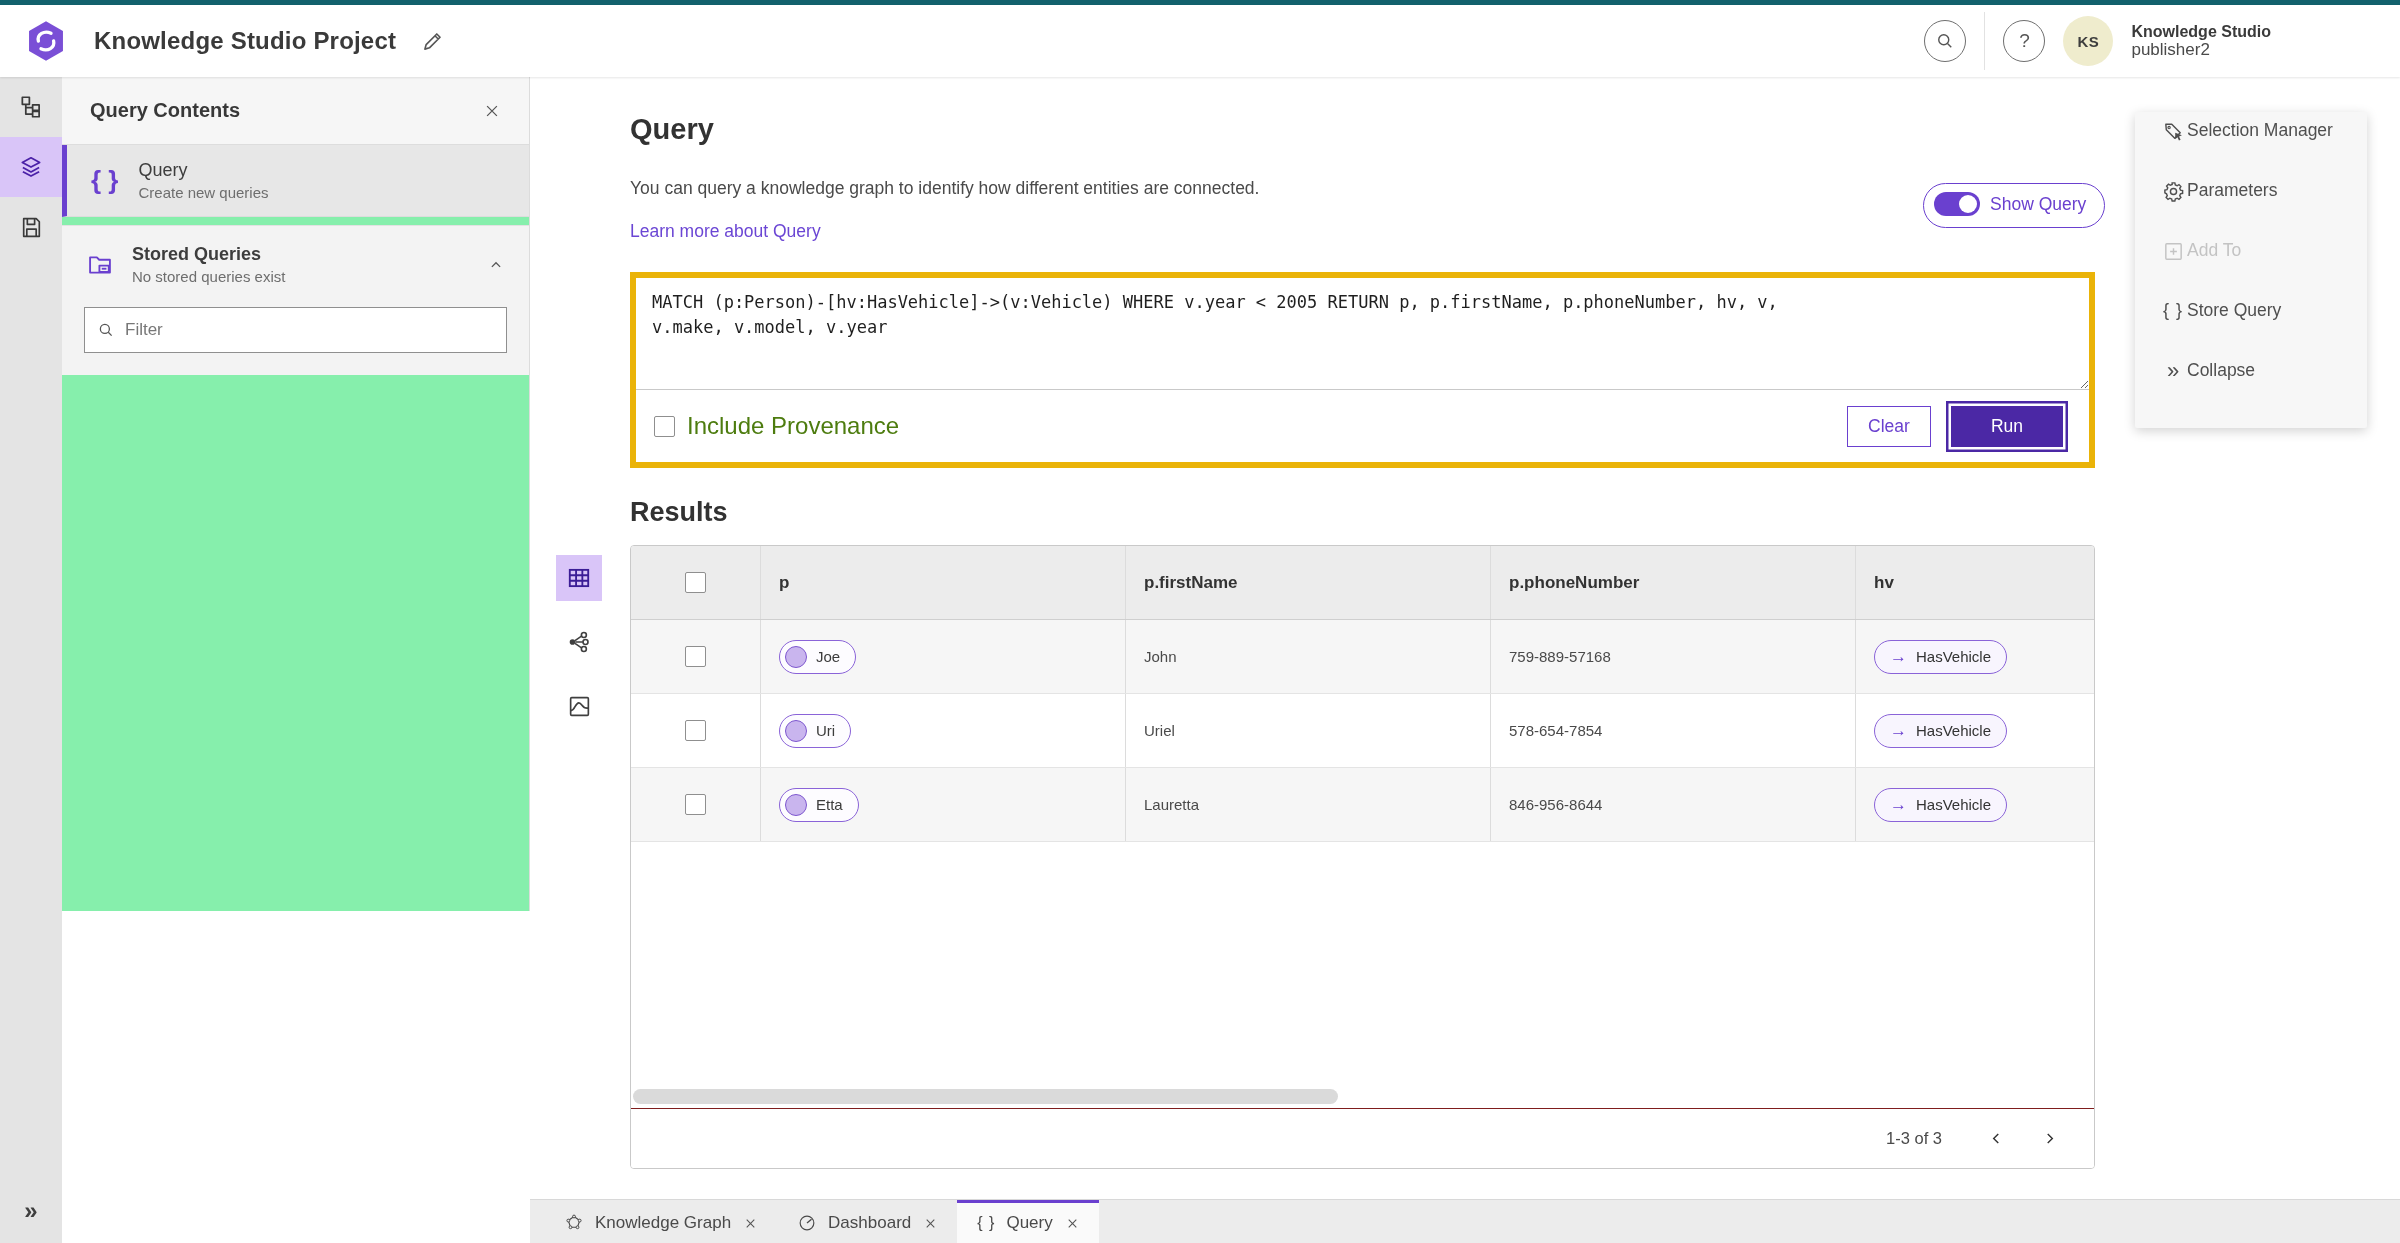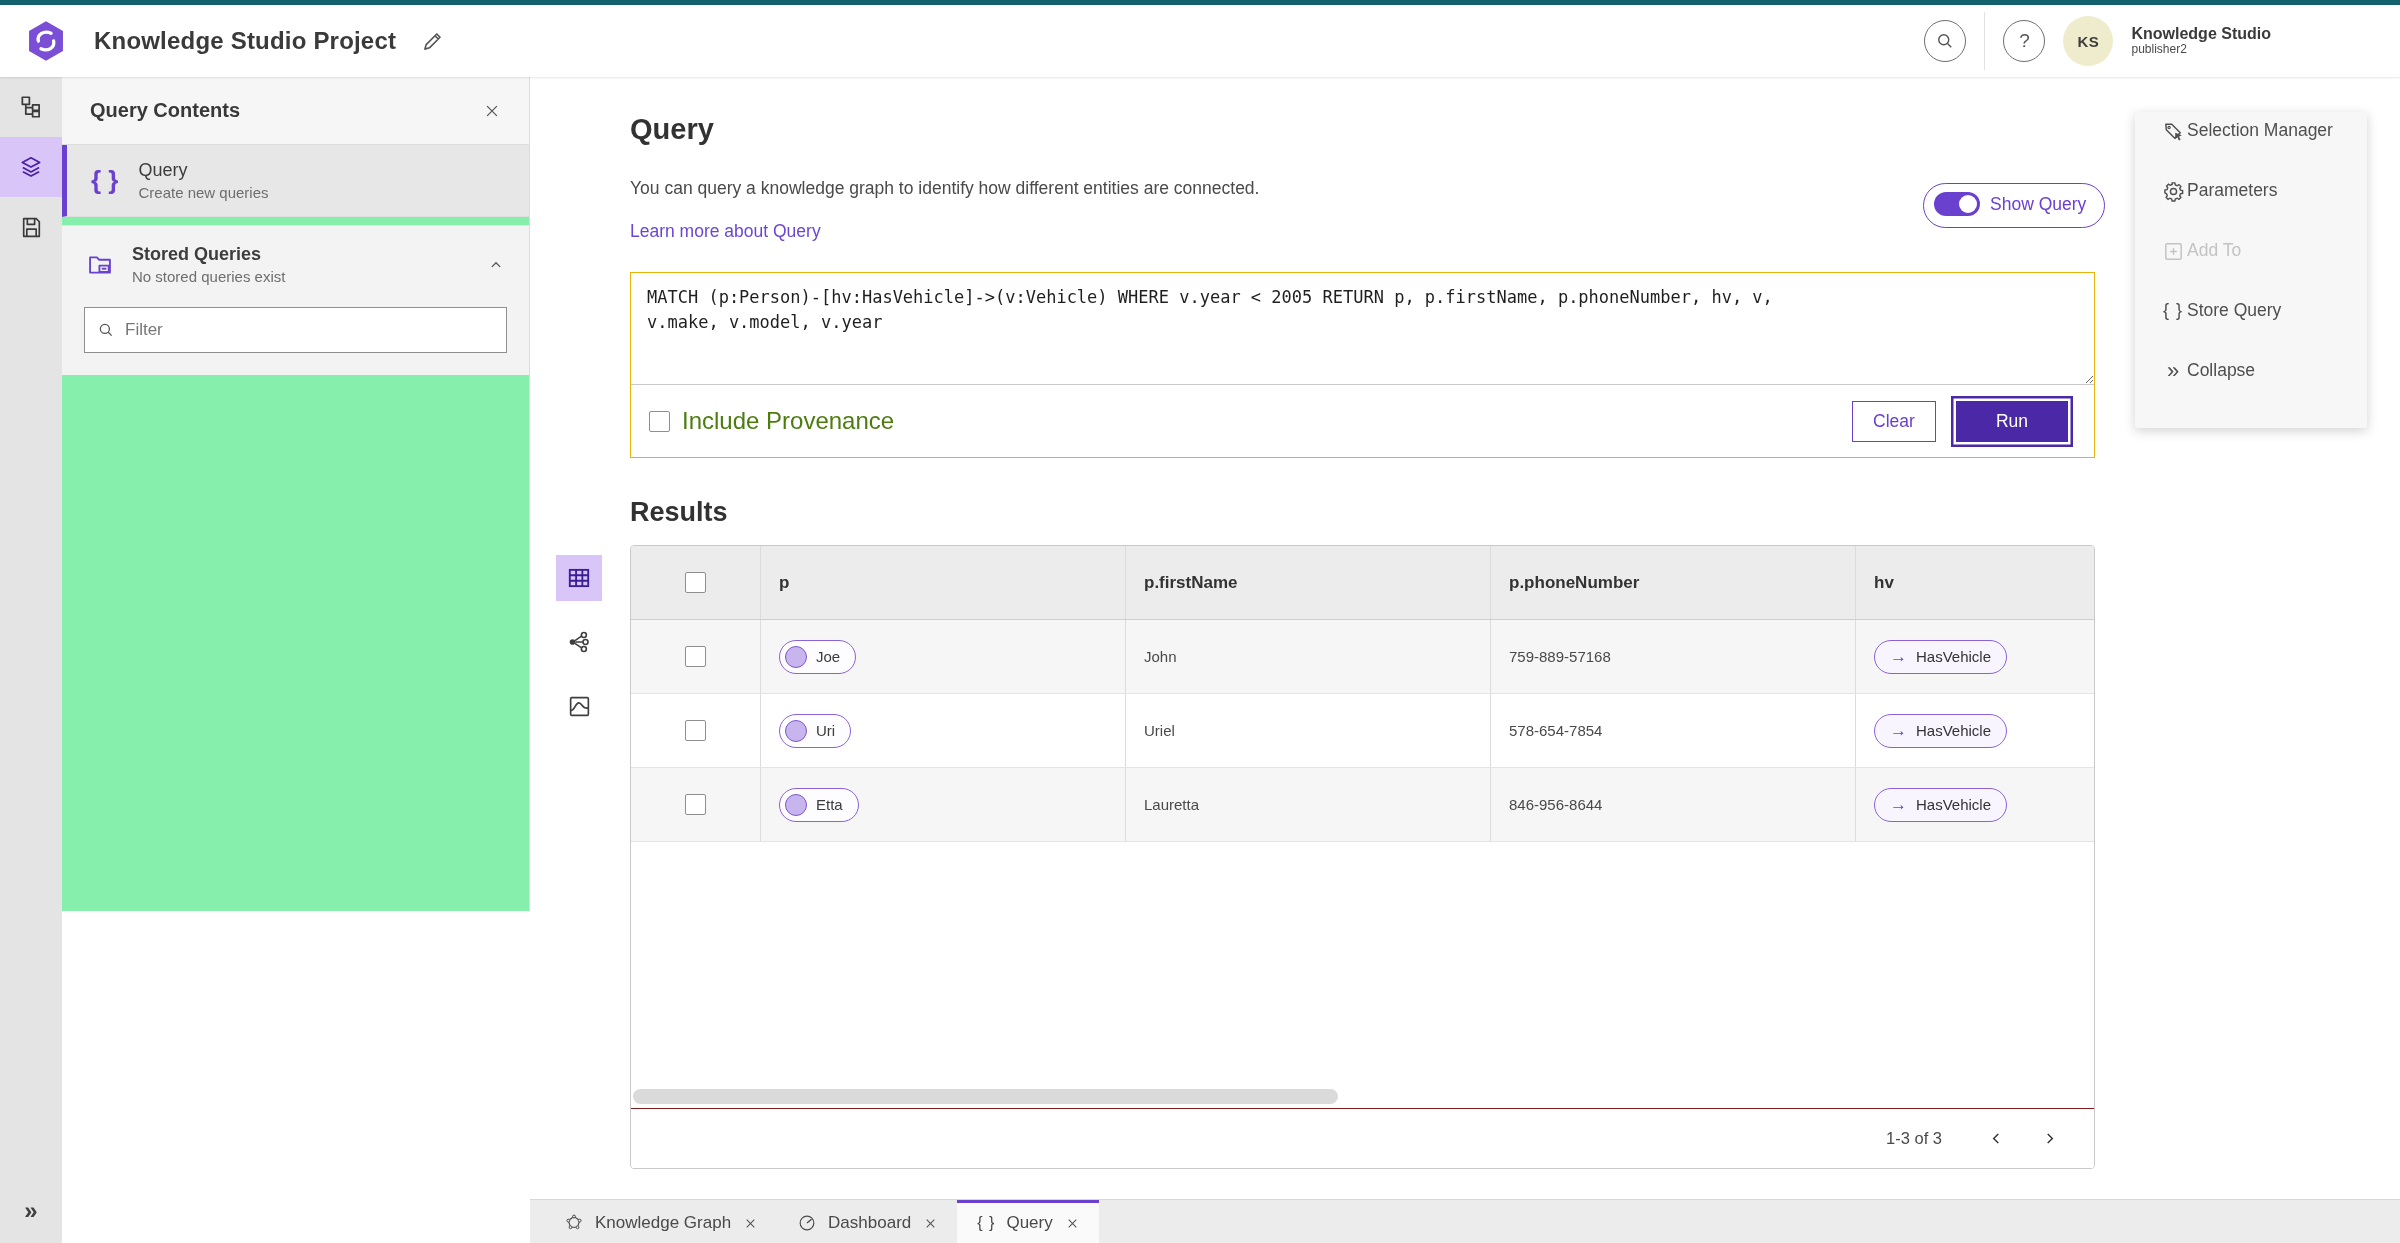"publisher2" .account-role { font-size: 12px -> 17px }
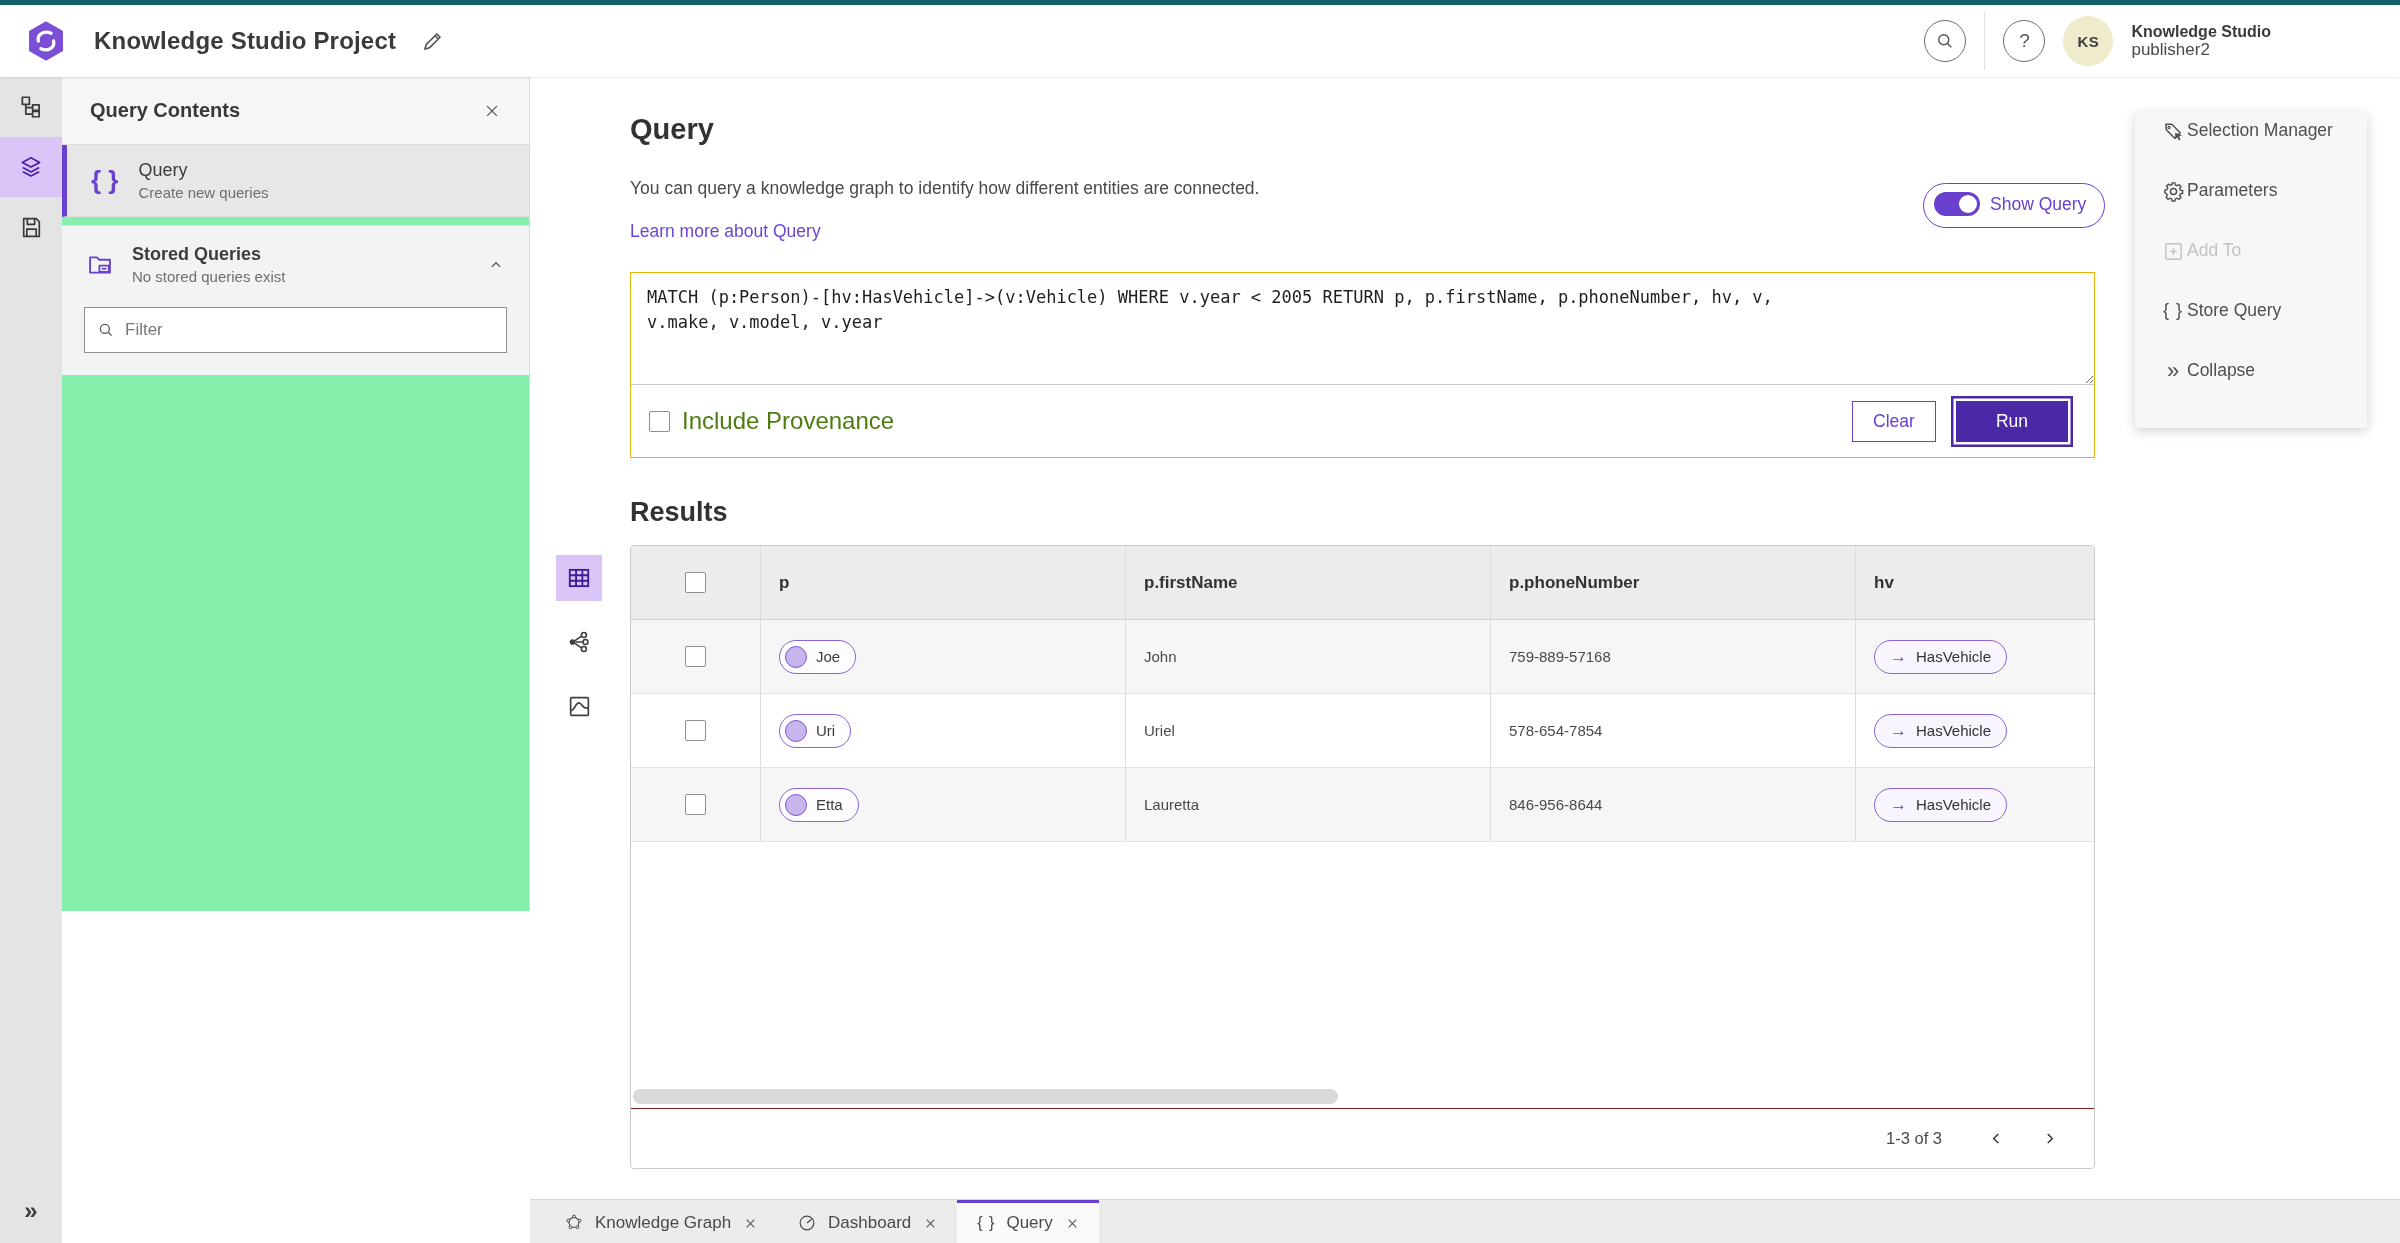"MATCH" .query-box { border: 1px solid #eab308 -> 6px solid #eab308 }
